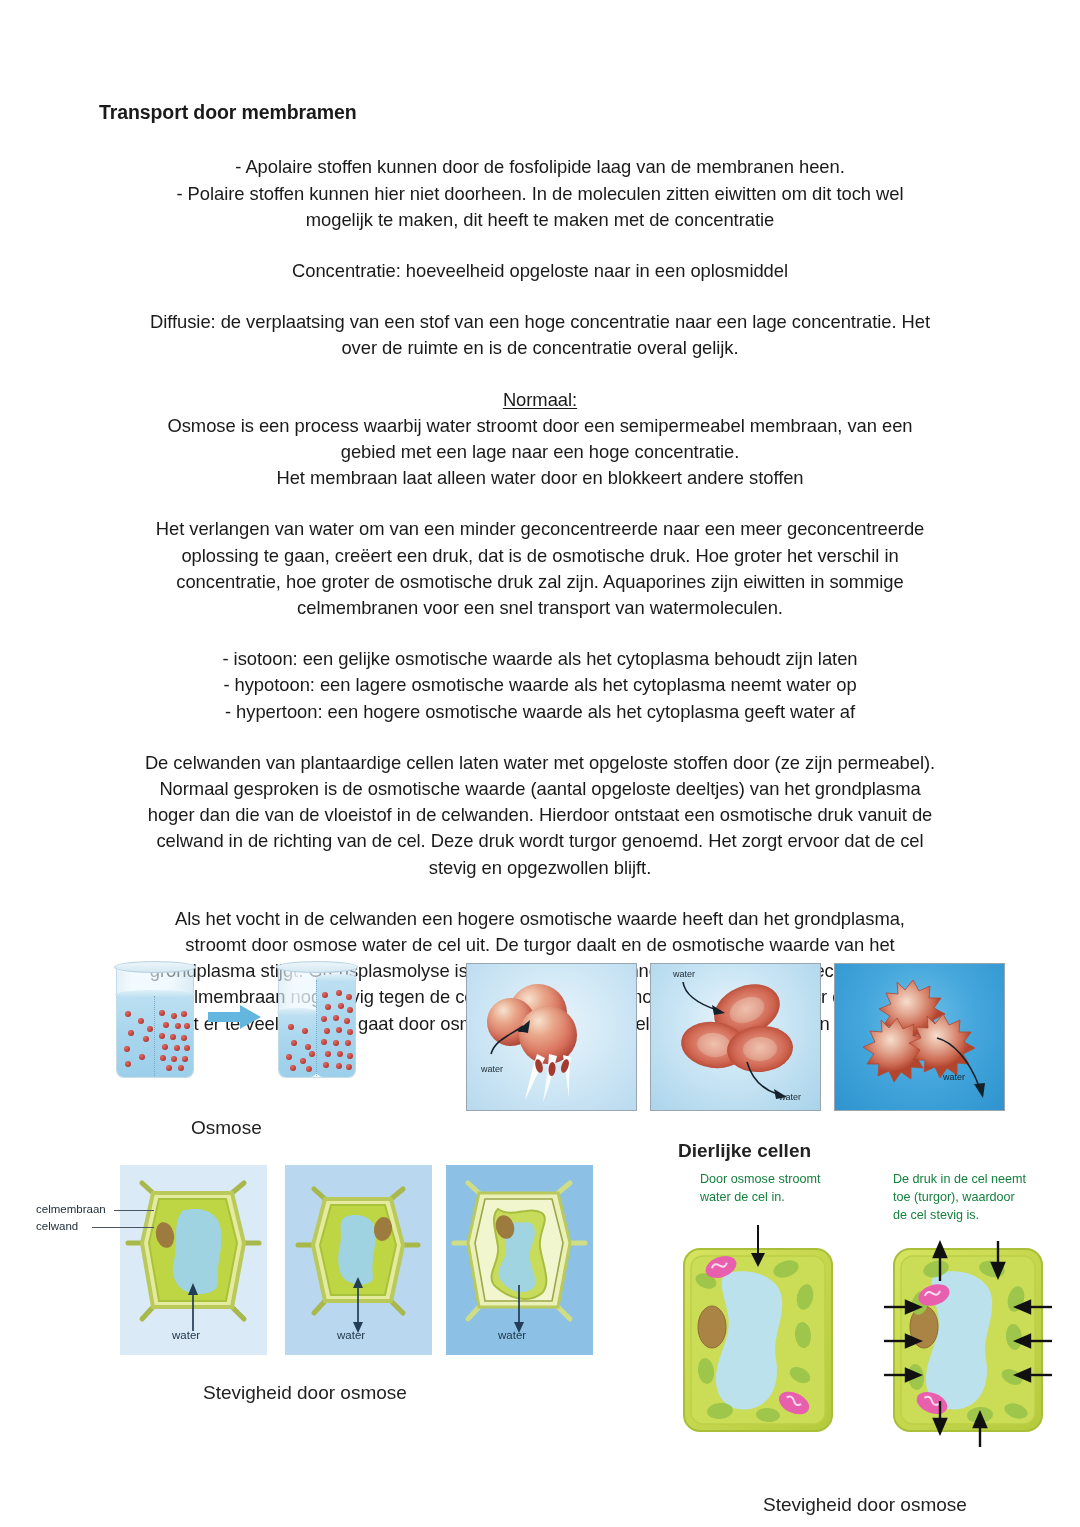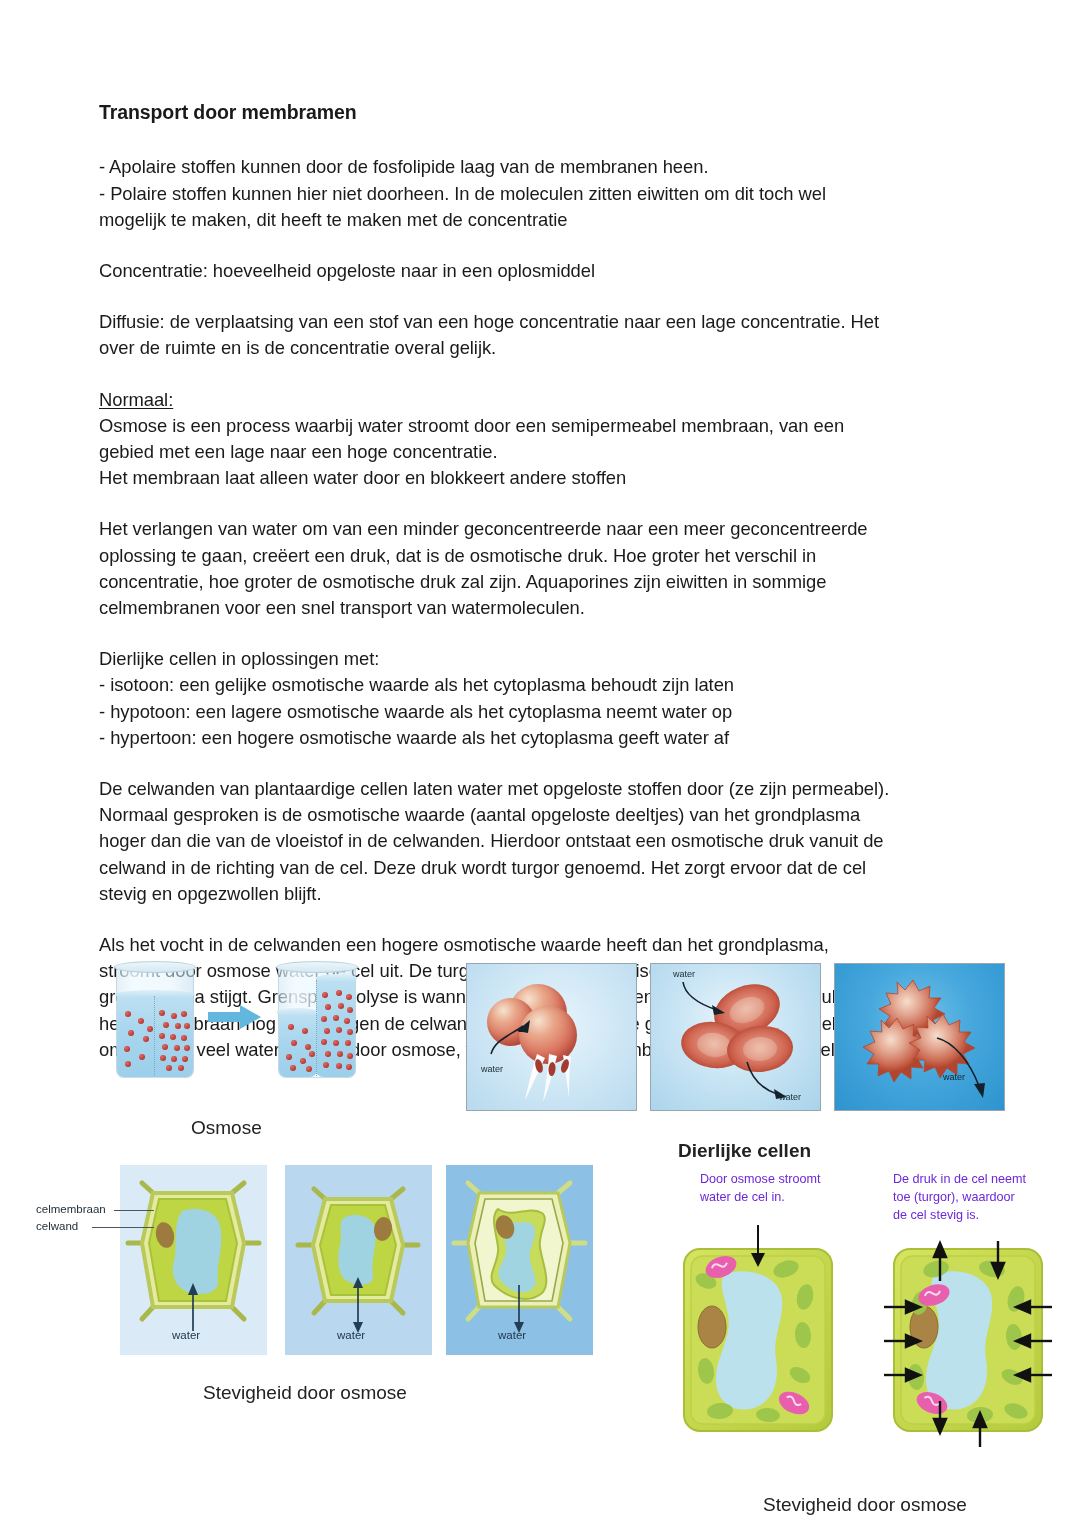"- Apolaire stoffen kunnen door" .para { text-align: none -> center }
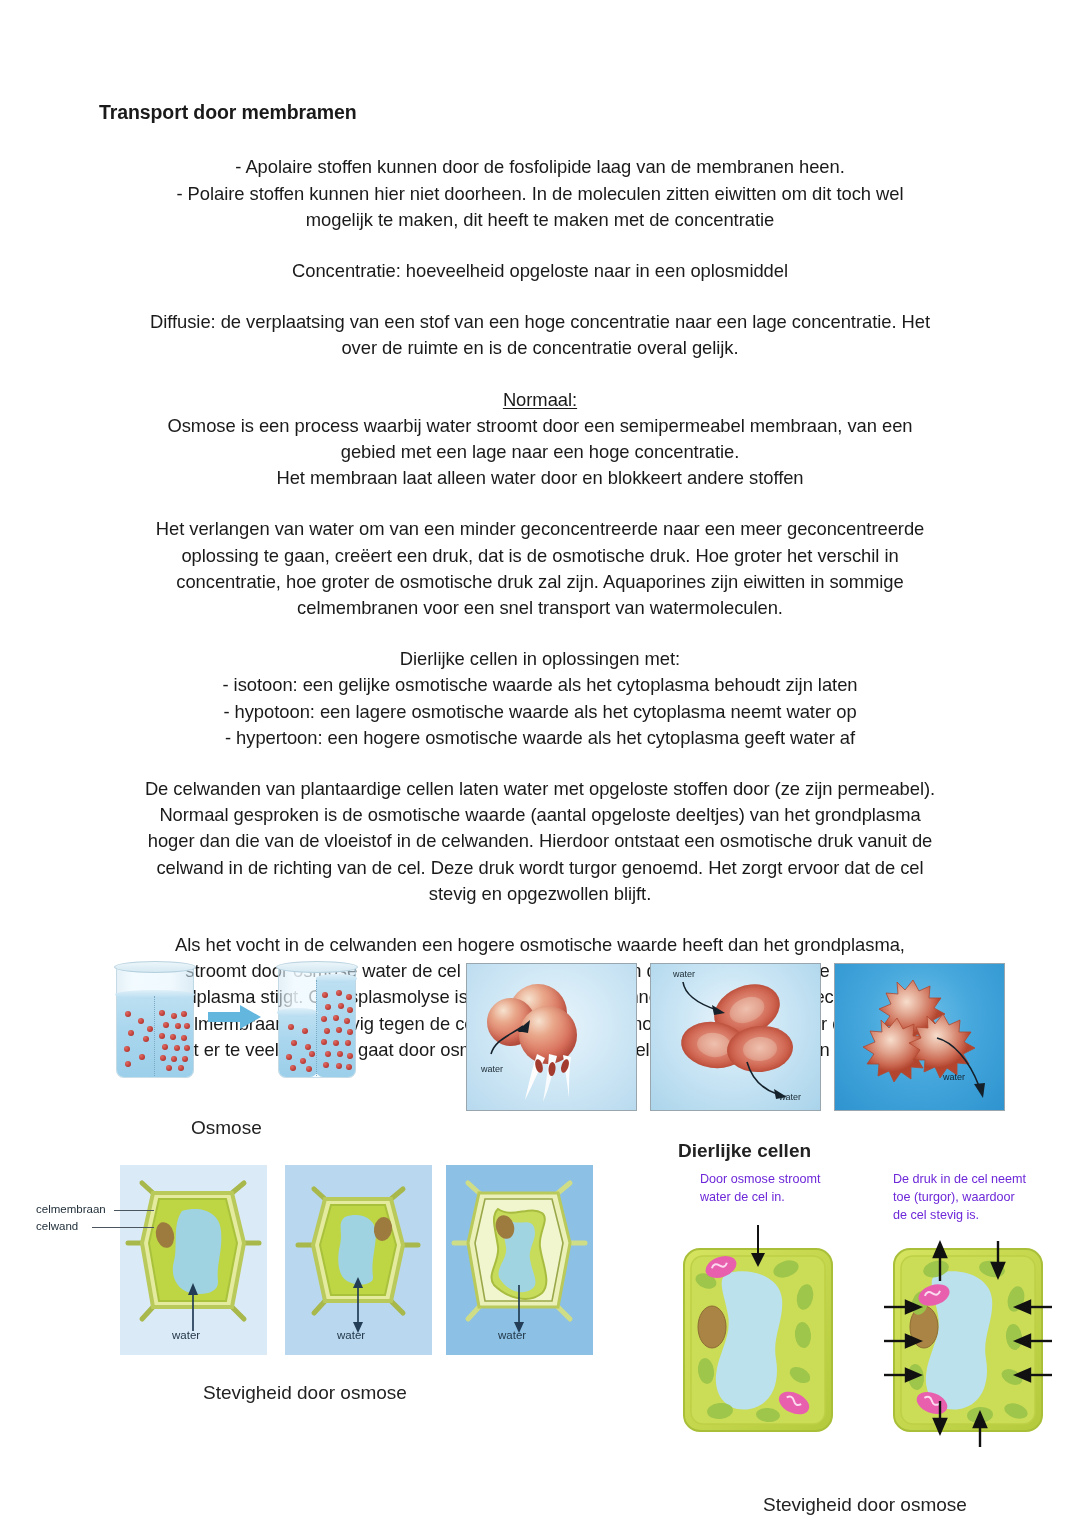"Dierlijke cellen in oplossingen met:" span.line { html: <span>Dierlijke cellen in oplossingen met:</span> -> none }
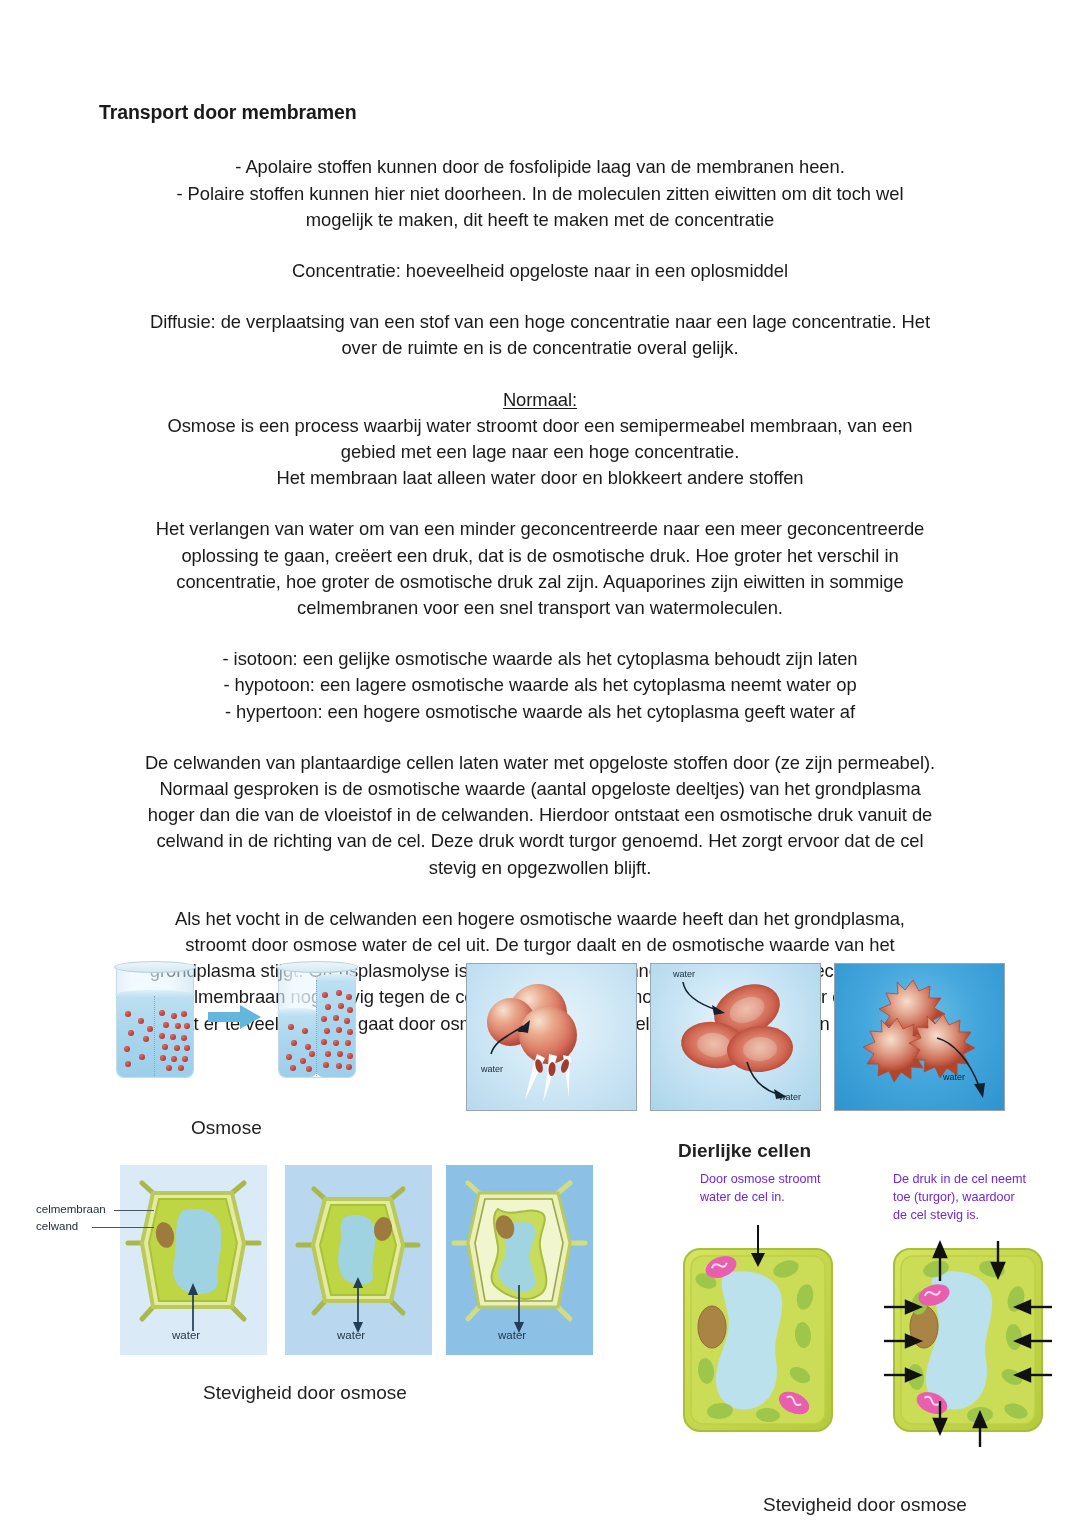"Door osmose stroomt" .turgor-cap { color: #6d28d9 -> #15803d }
